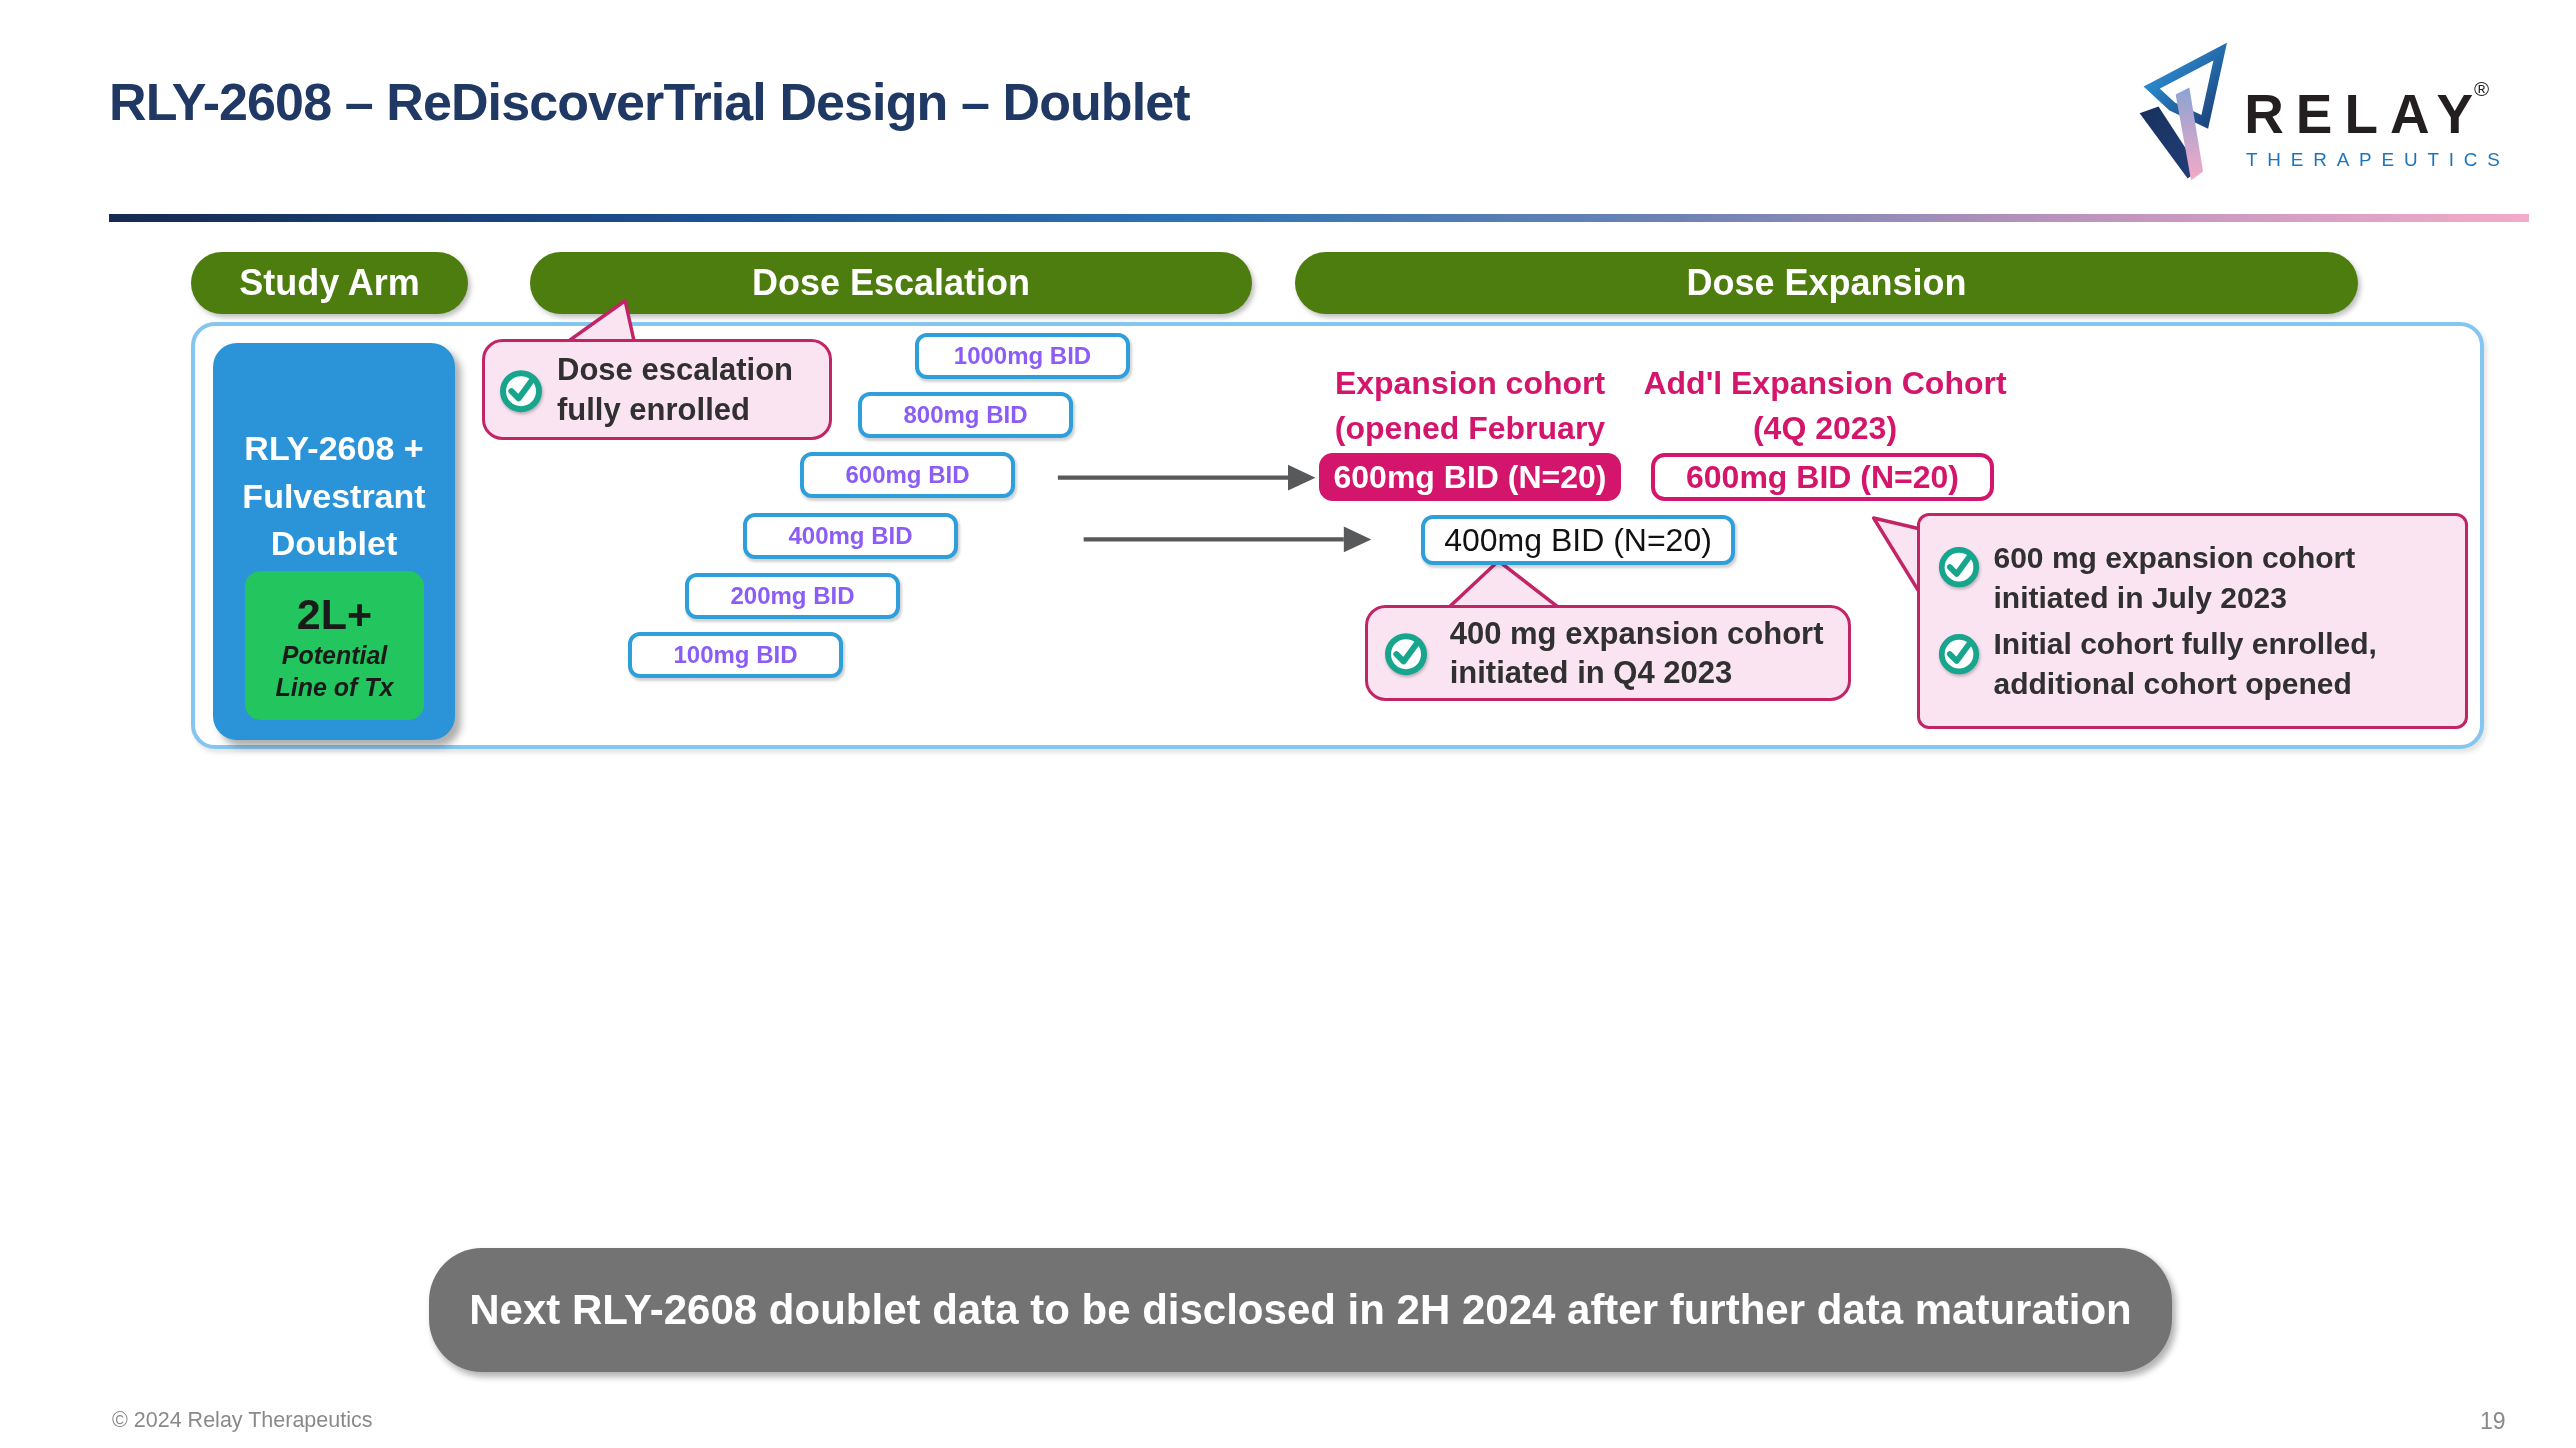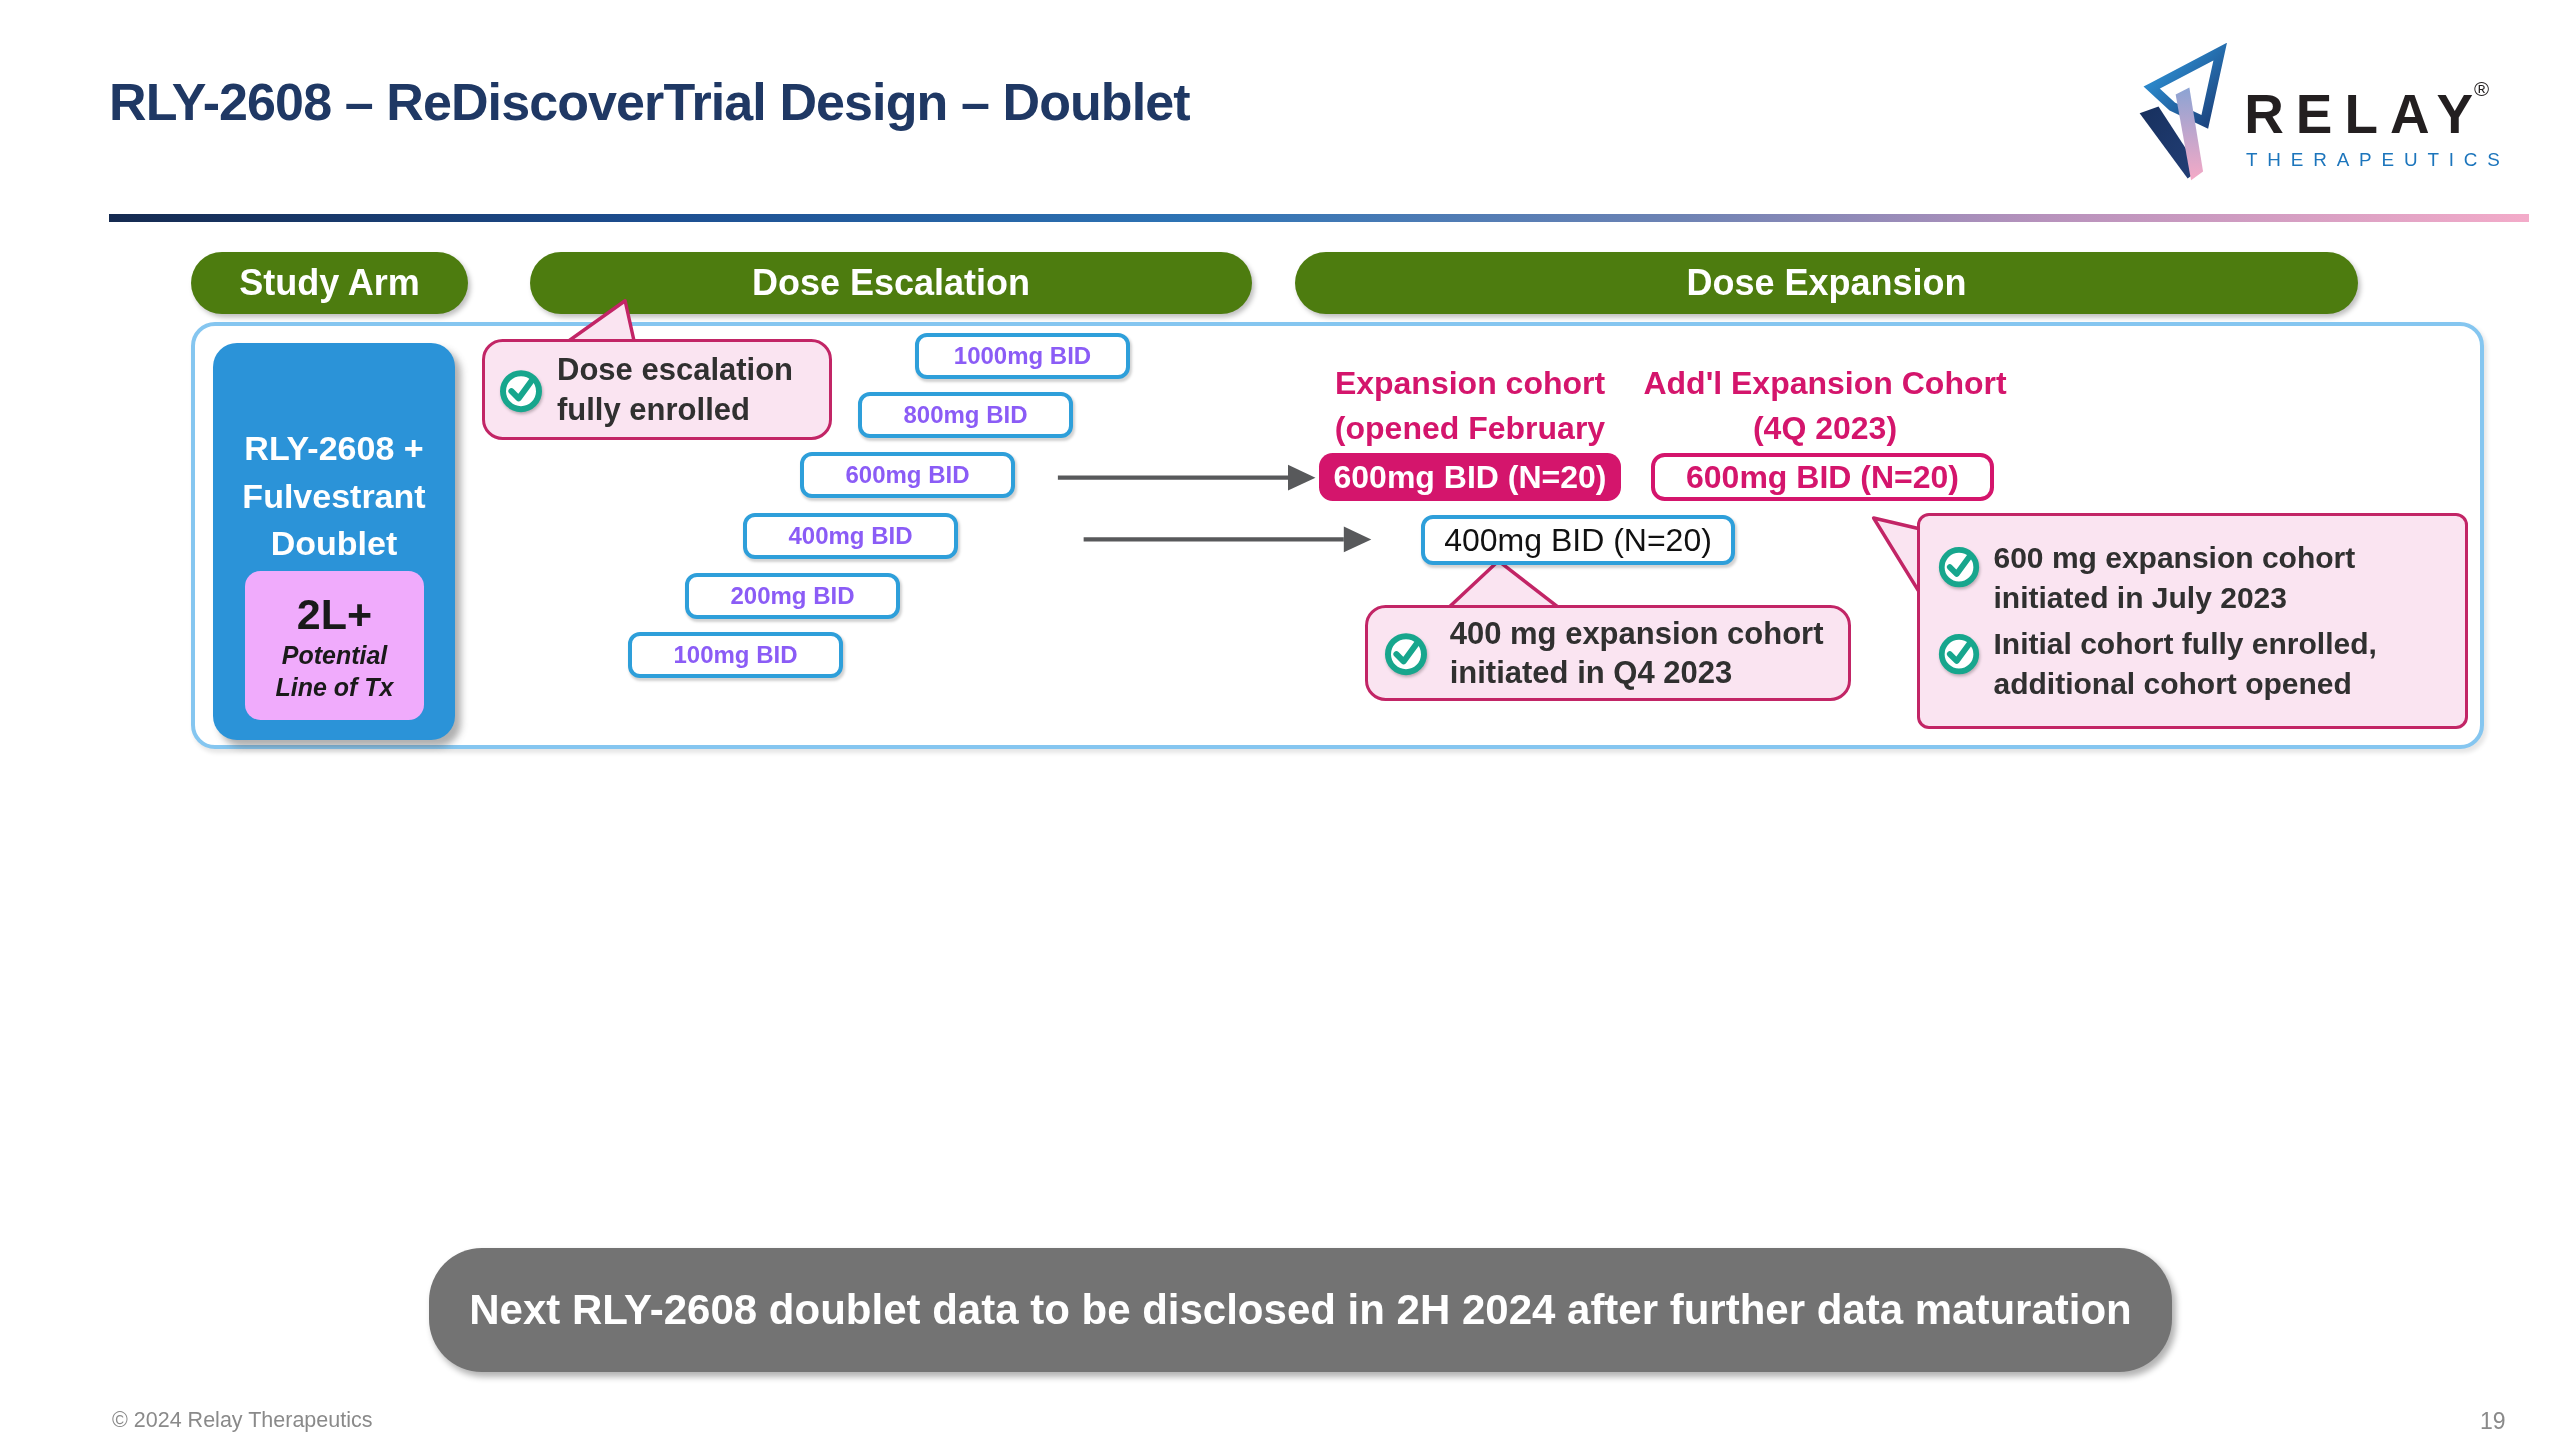"2L+" #badge { background: #f0abfc -> #22c55e }
